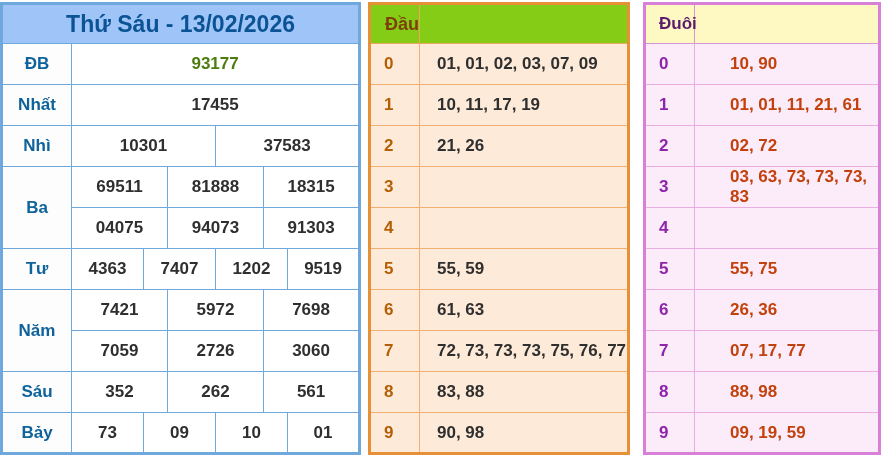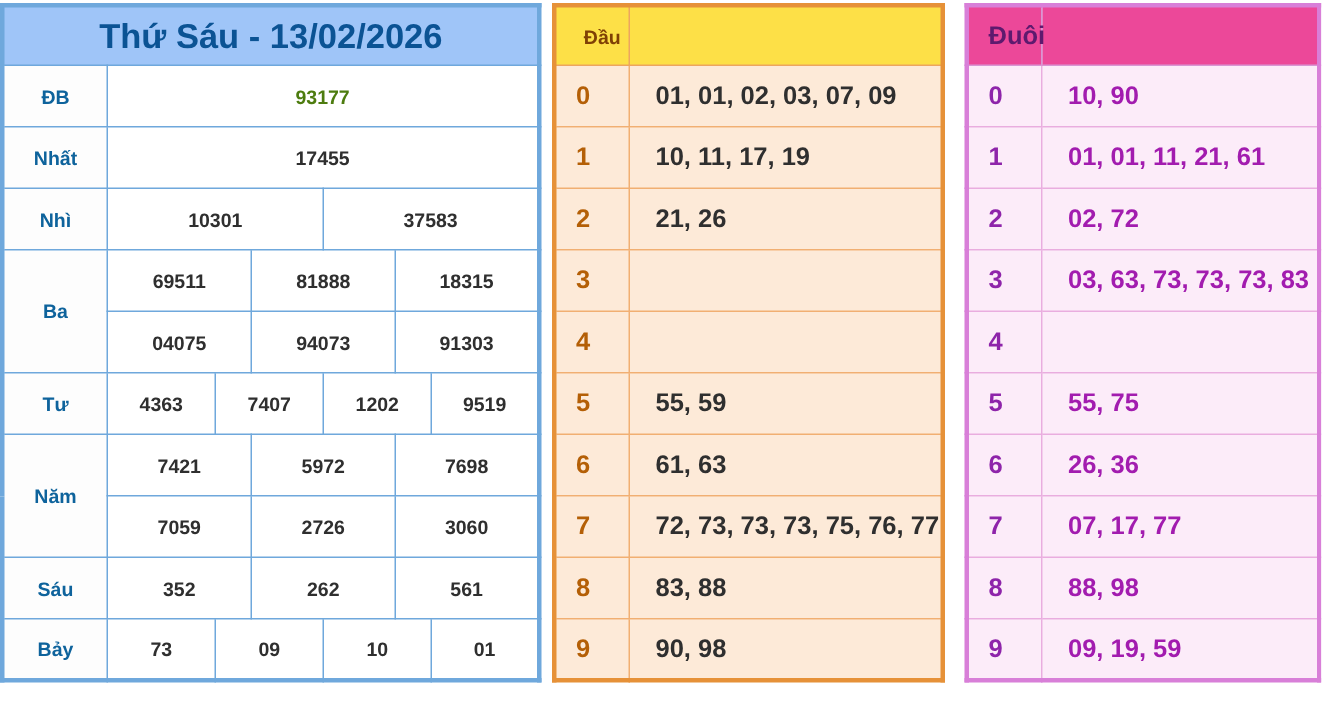"Đầu" .dau-table th { background: #fde047 -> #84cc16; font-size: 13px -> 18px; text-align: center -> right }
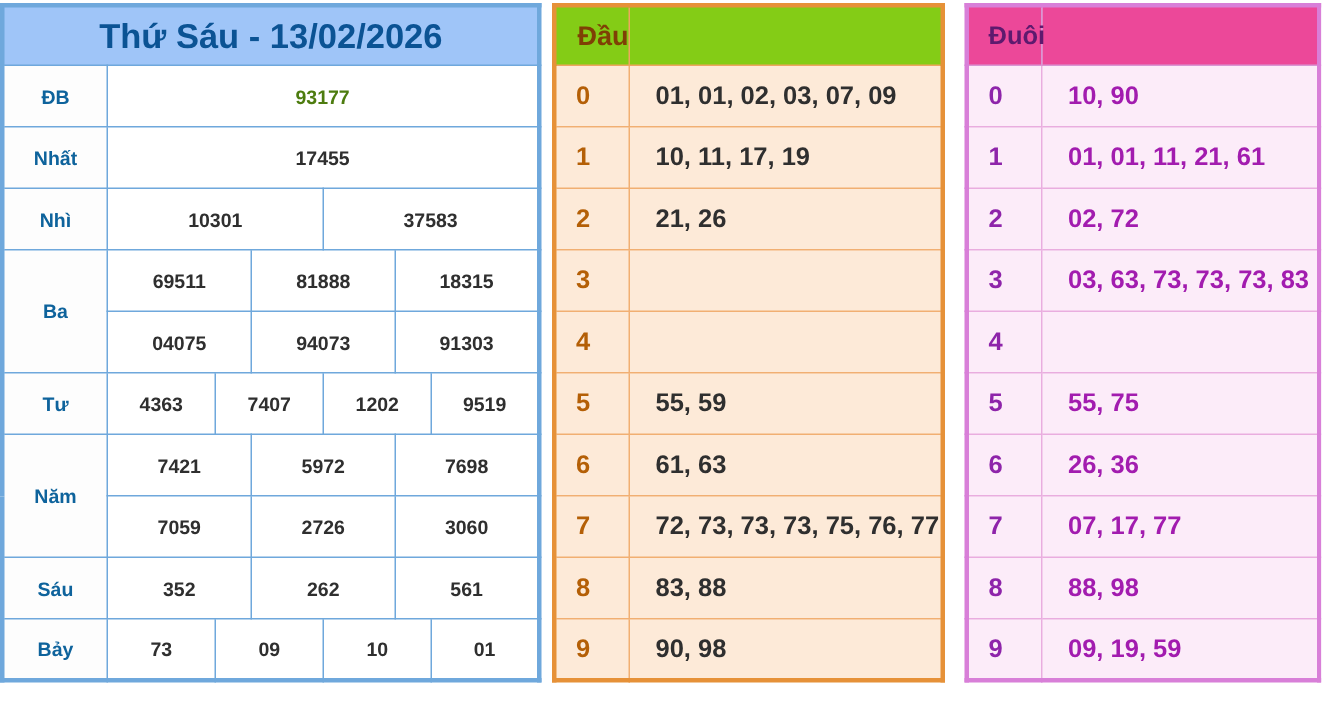"Đuôi" .duoi-table th { background: #ec4899 -> #fef9c3 }
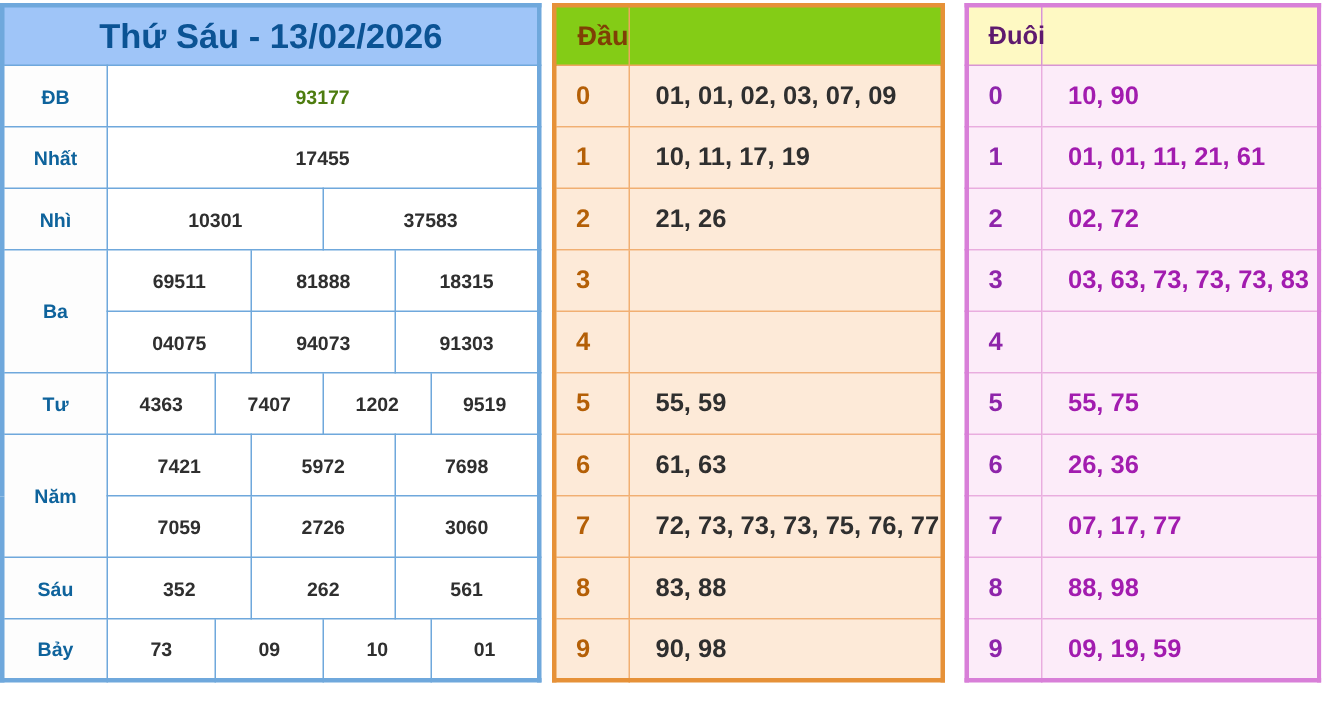"ĐB" .result-table td { font-size: 13px -> 17px }
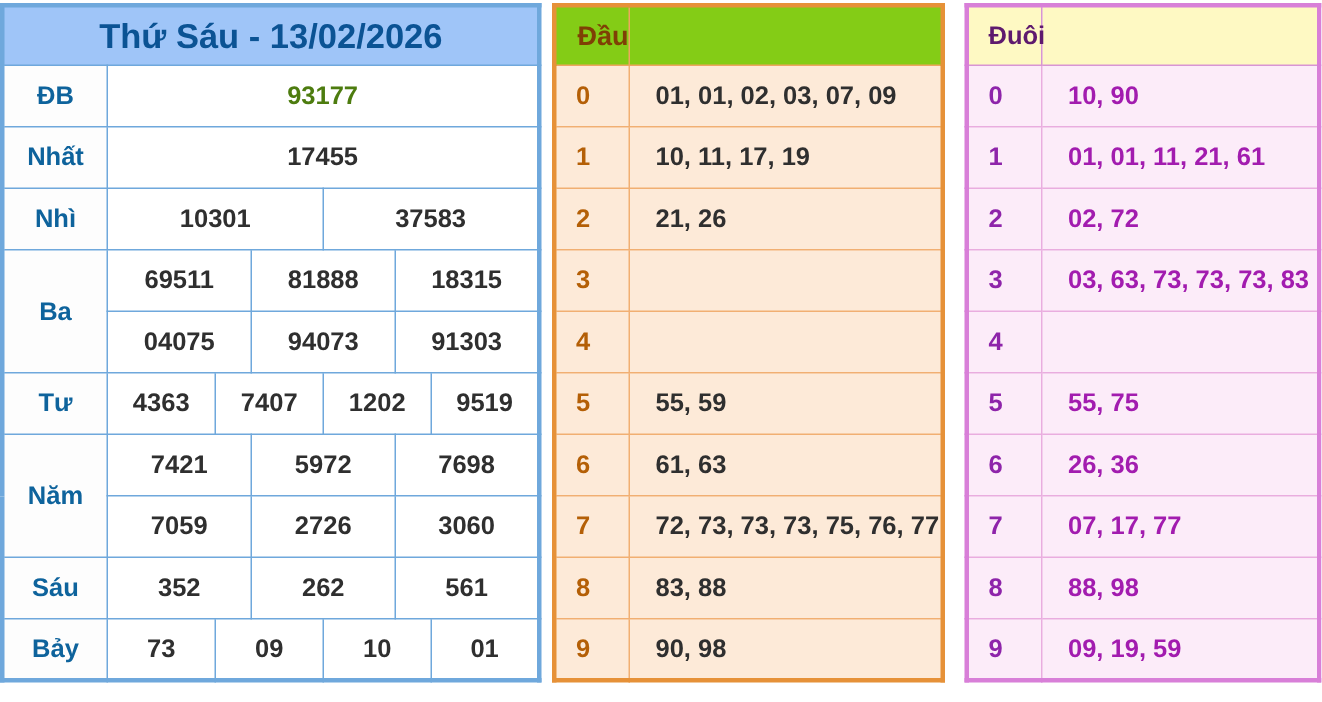"10, 90" .duoi-table td.vals { color: #a21caf -> #c2410c; padding-left: 17px -> 35px }
